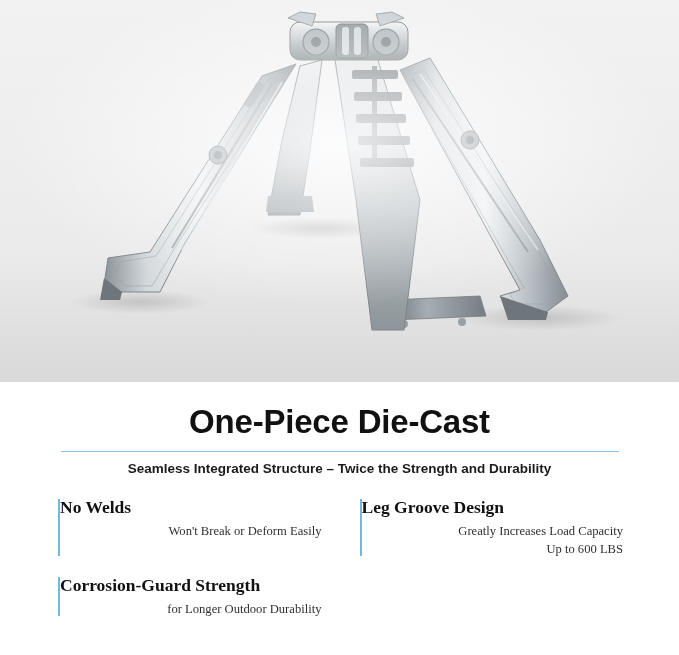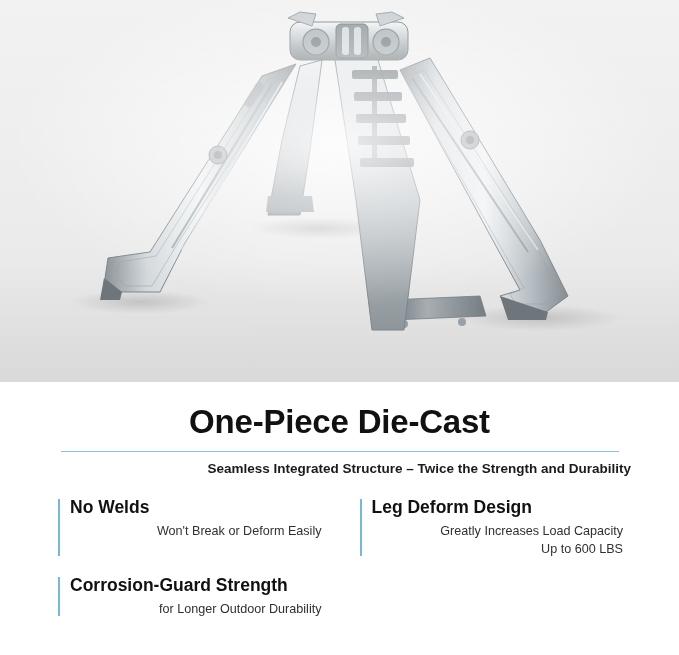"Seamless Integrated Structure – Twice" .subhead { text-align: right -> center }
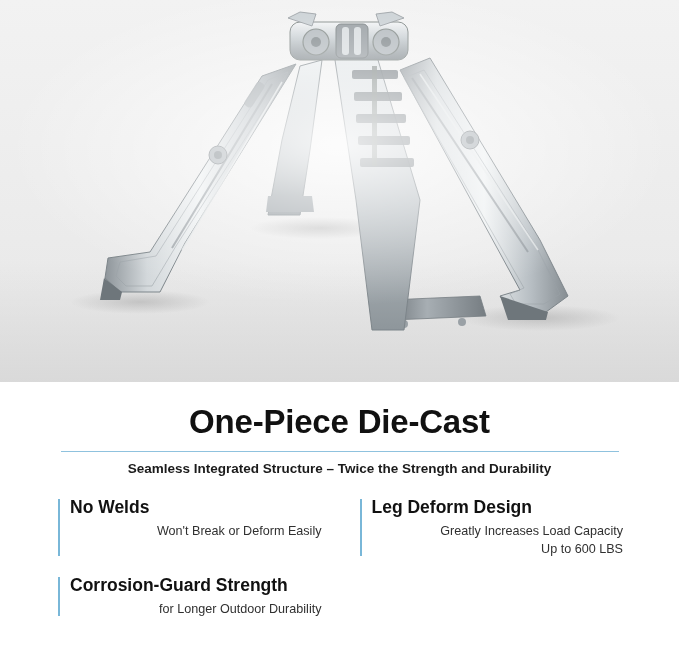"No Welds" .feature { font-family: none -> Liberation Serif, serif; padding-left: 12px -> 2px }
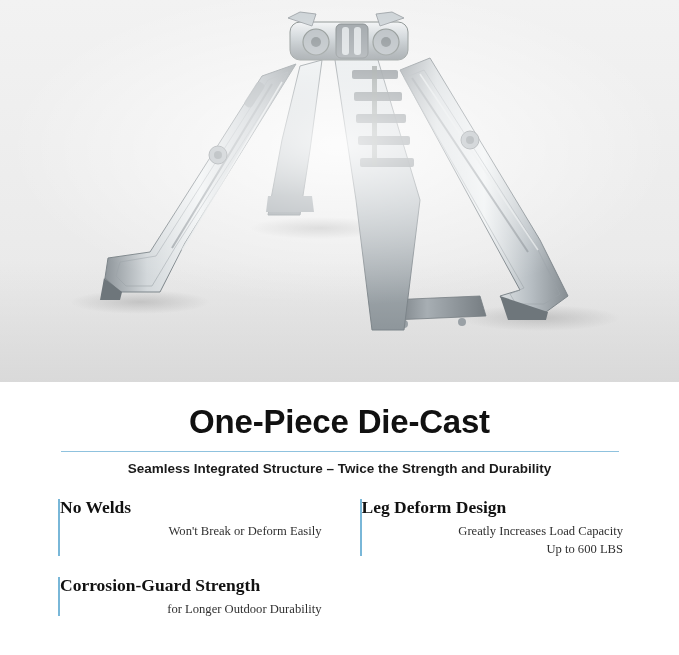"Leg Deform Design" div.feature-title { text: Deform -> Groove }
